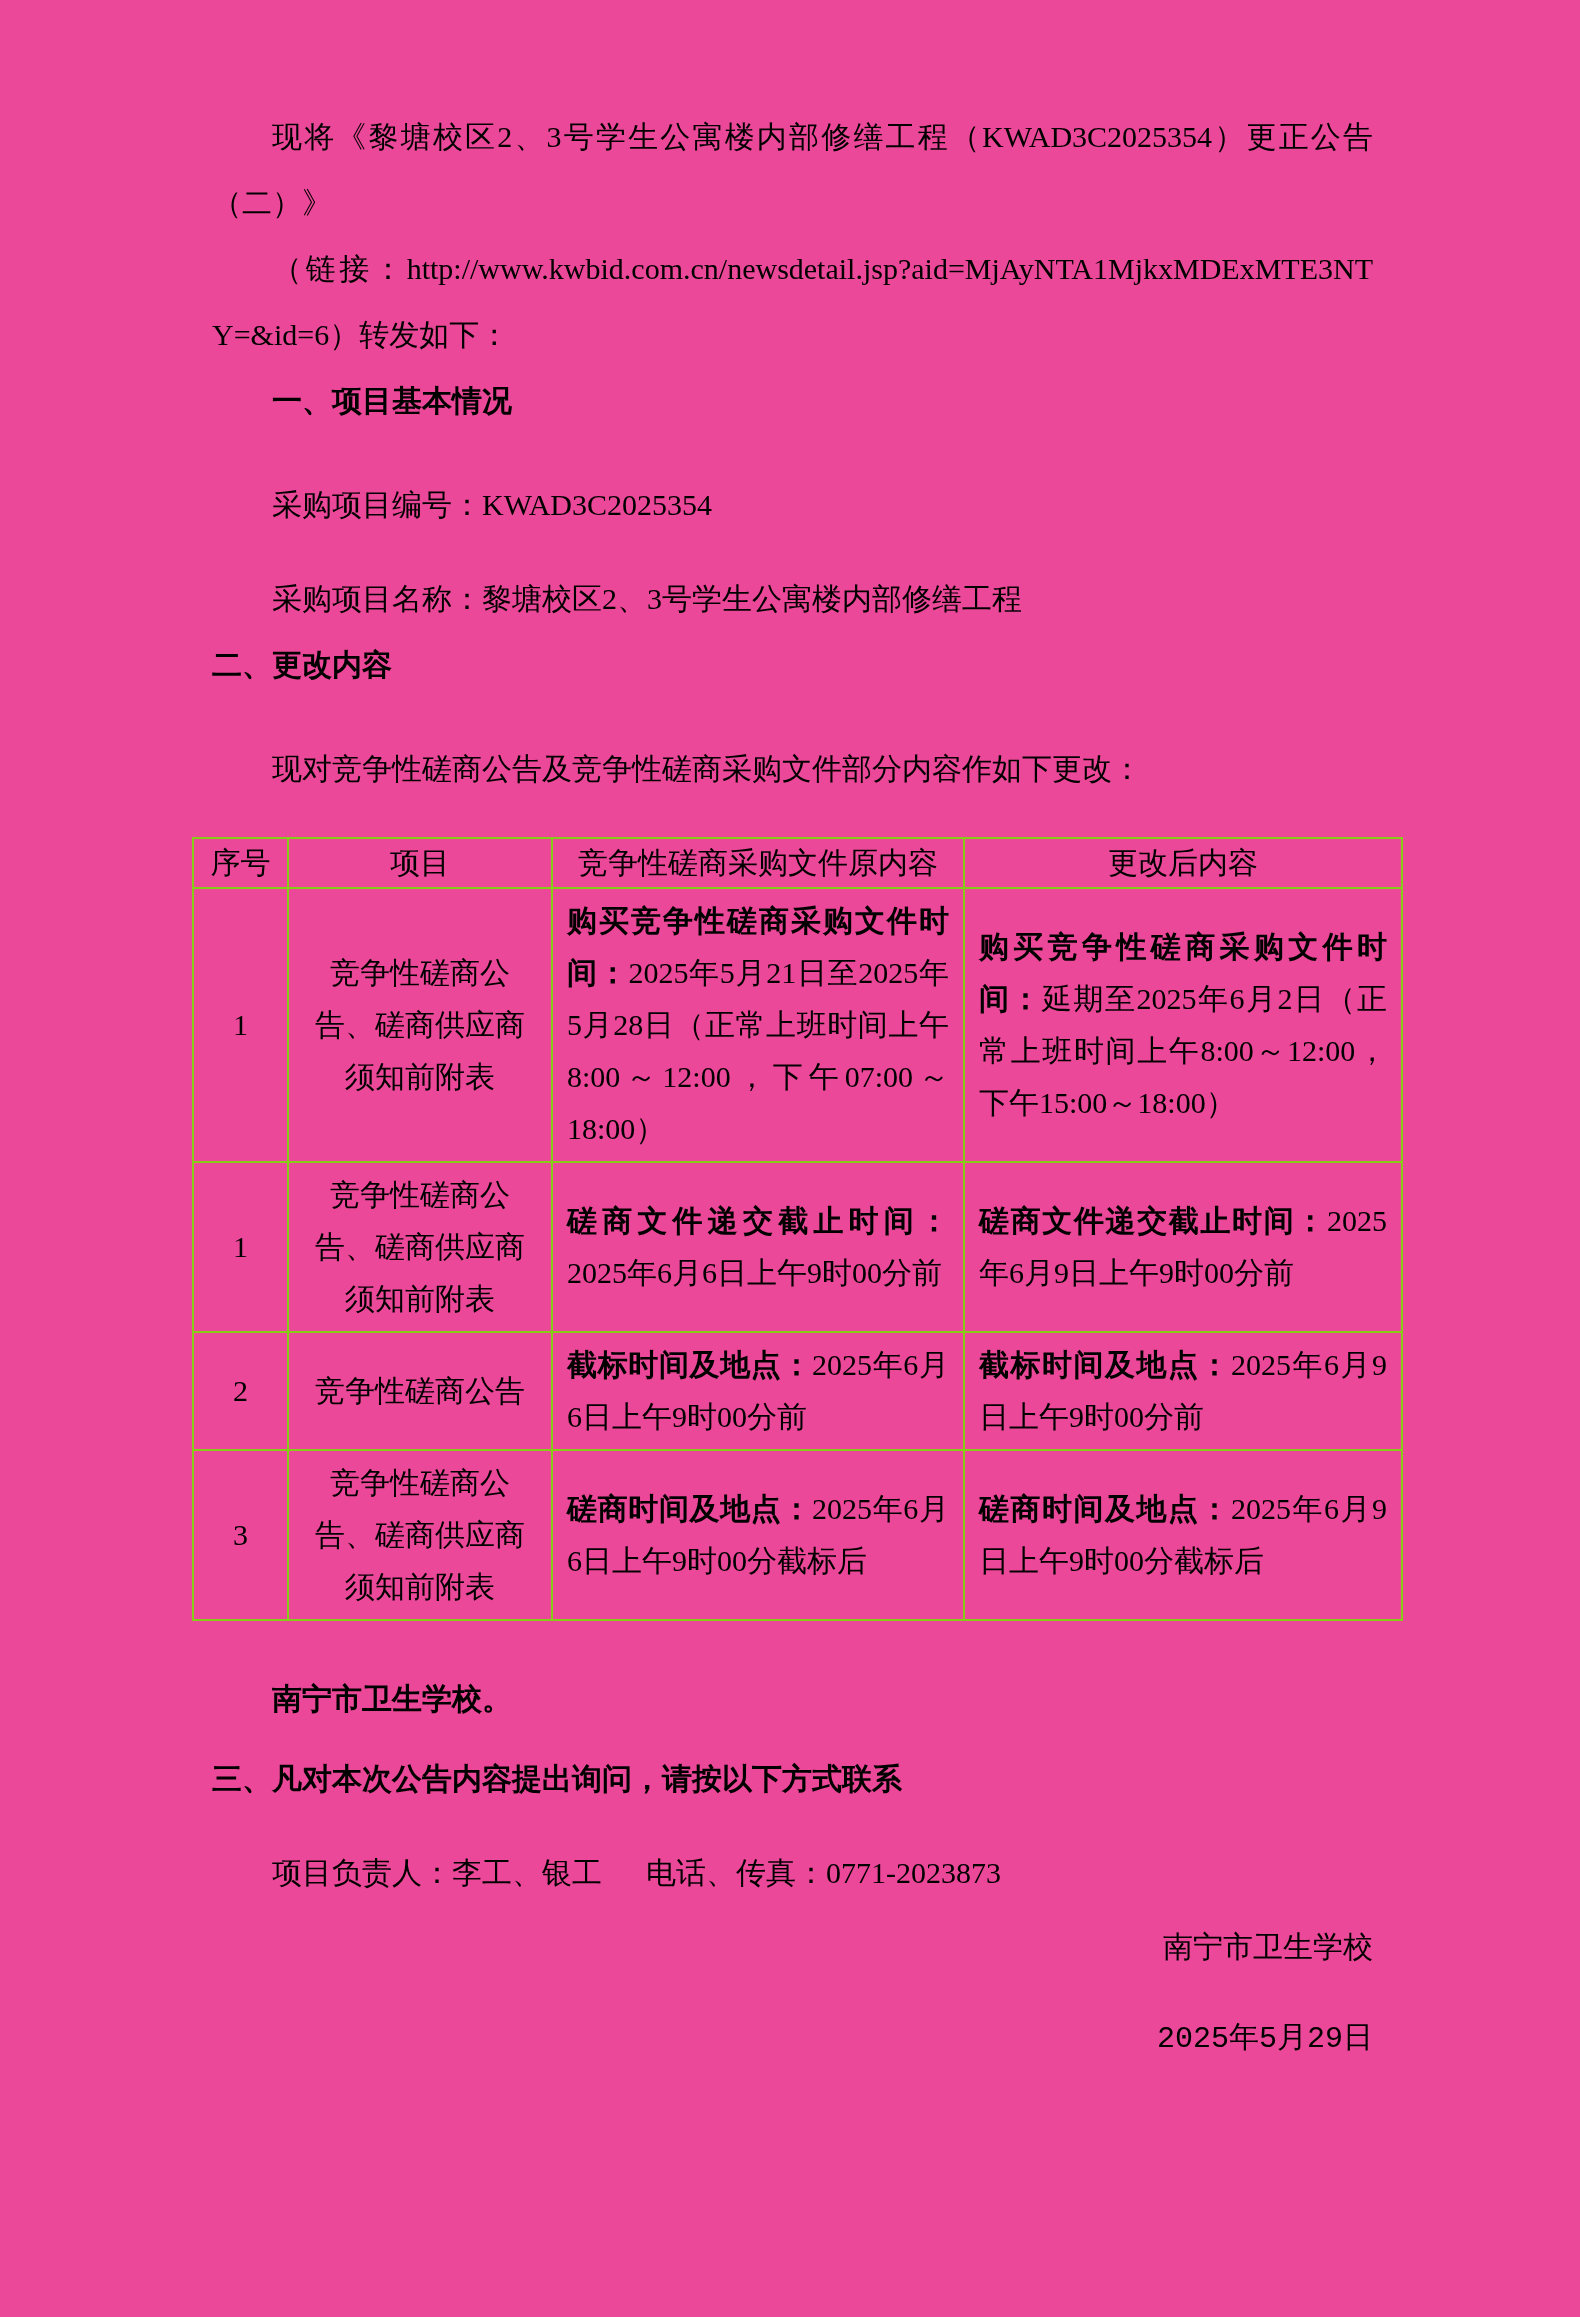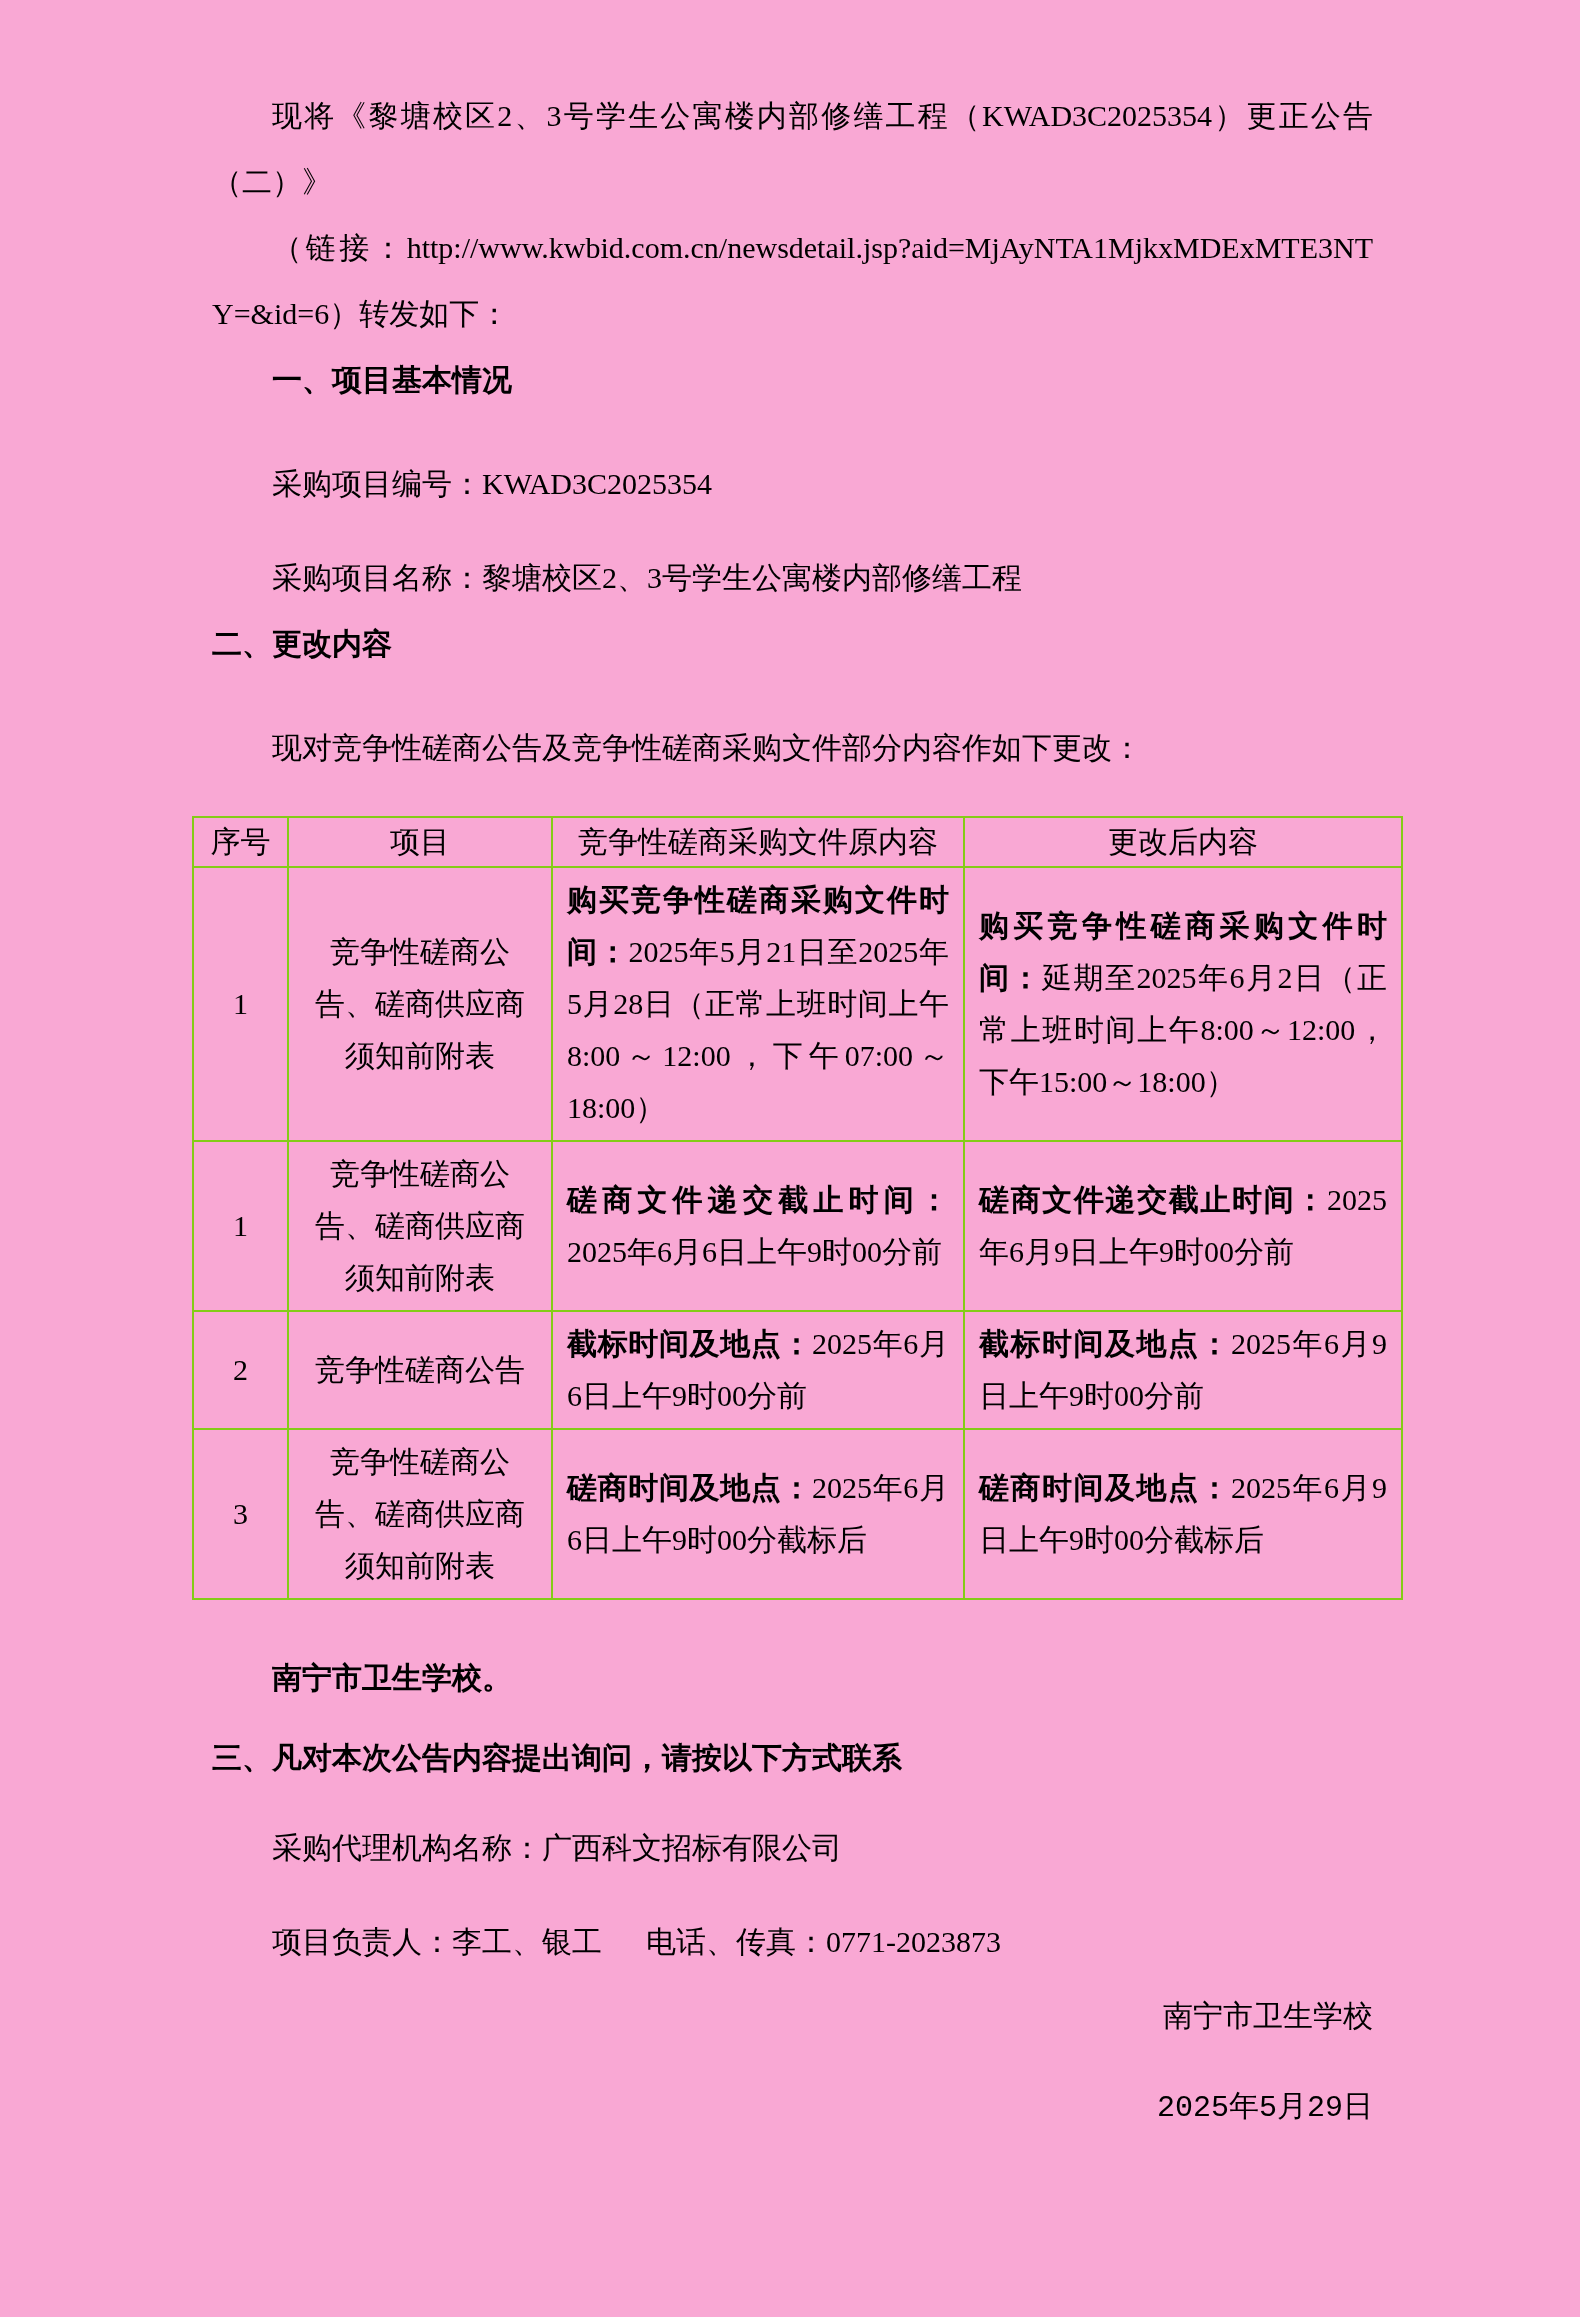"现将《黎塘校区2、3号学生公寓楼内部修缮工程（KWAD3C2025354）更正公" .page { background: #f9a8d4 -> #ec4899; padding: 83px 207px 0 212px -> 104px 207px 0 212px }
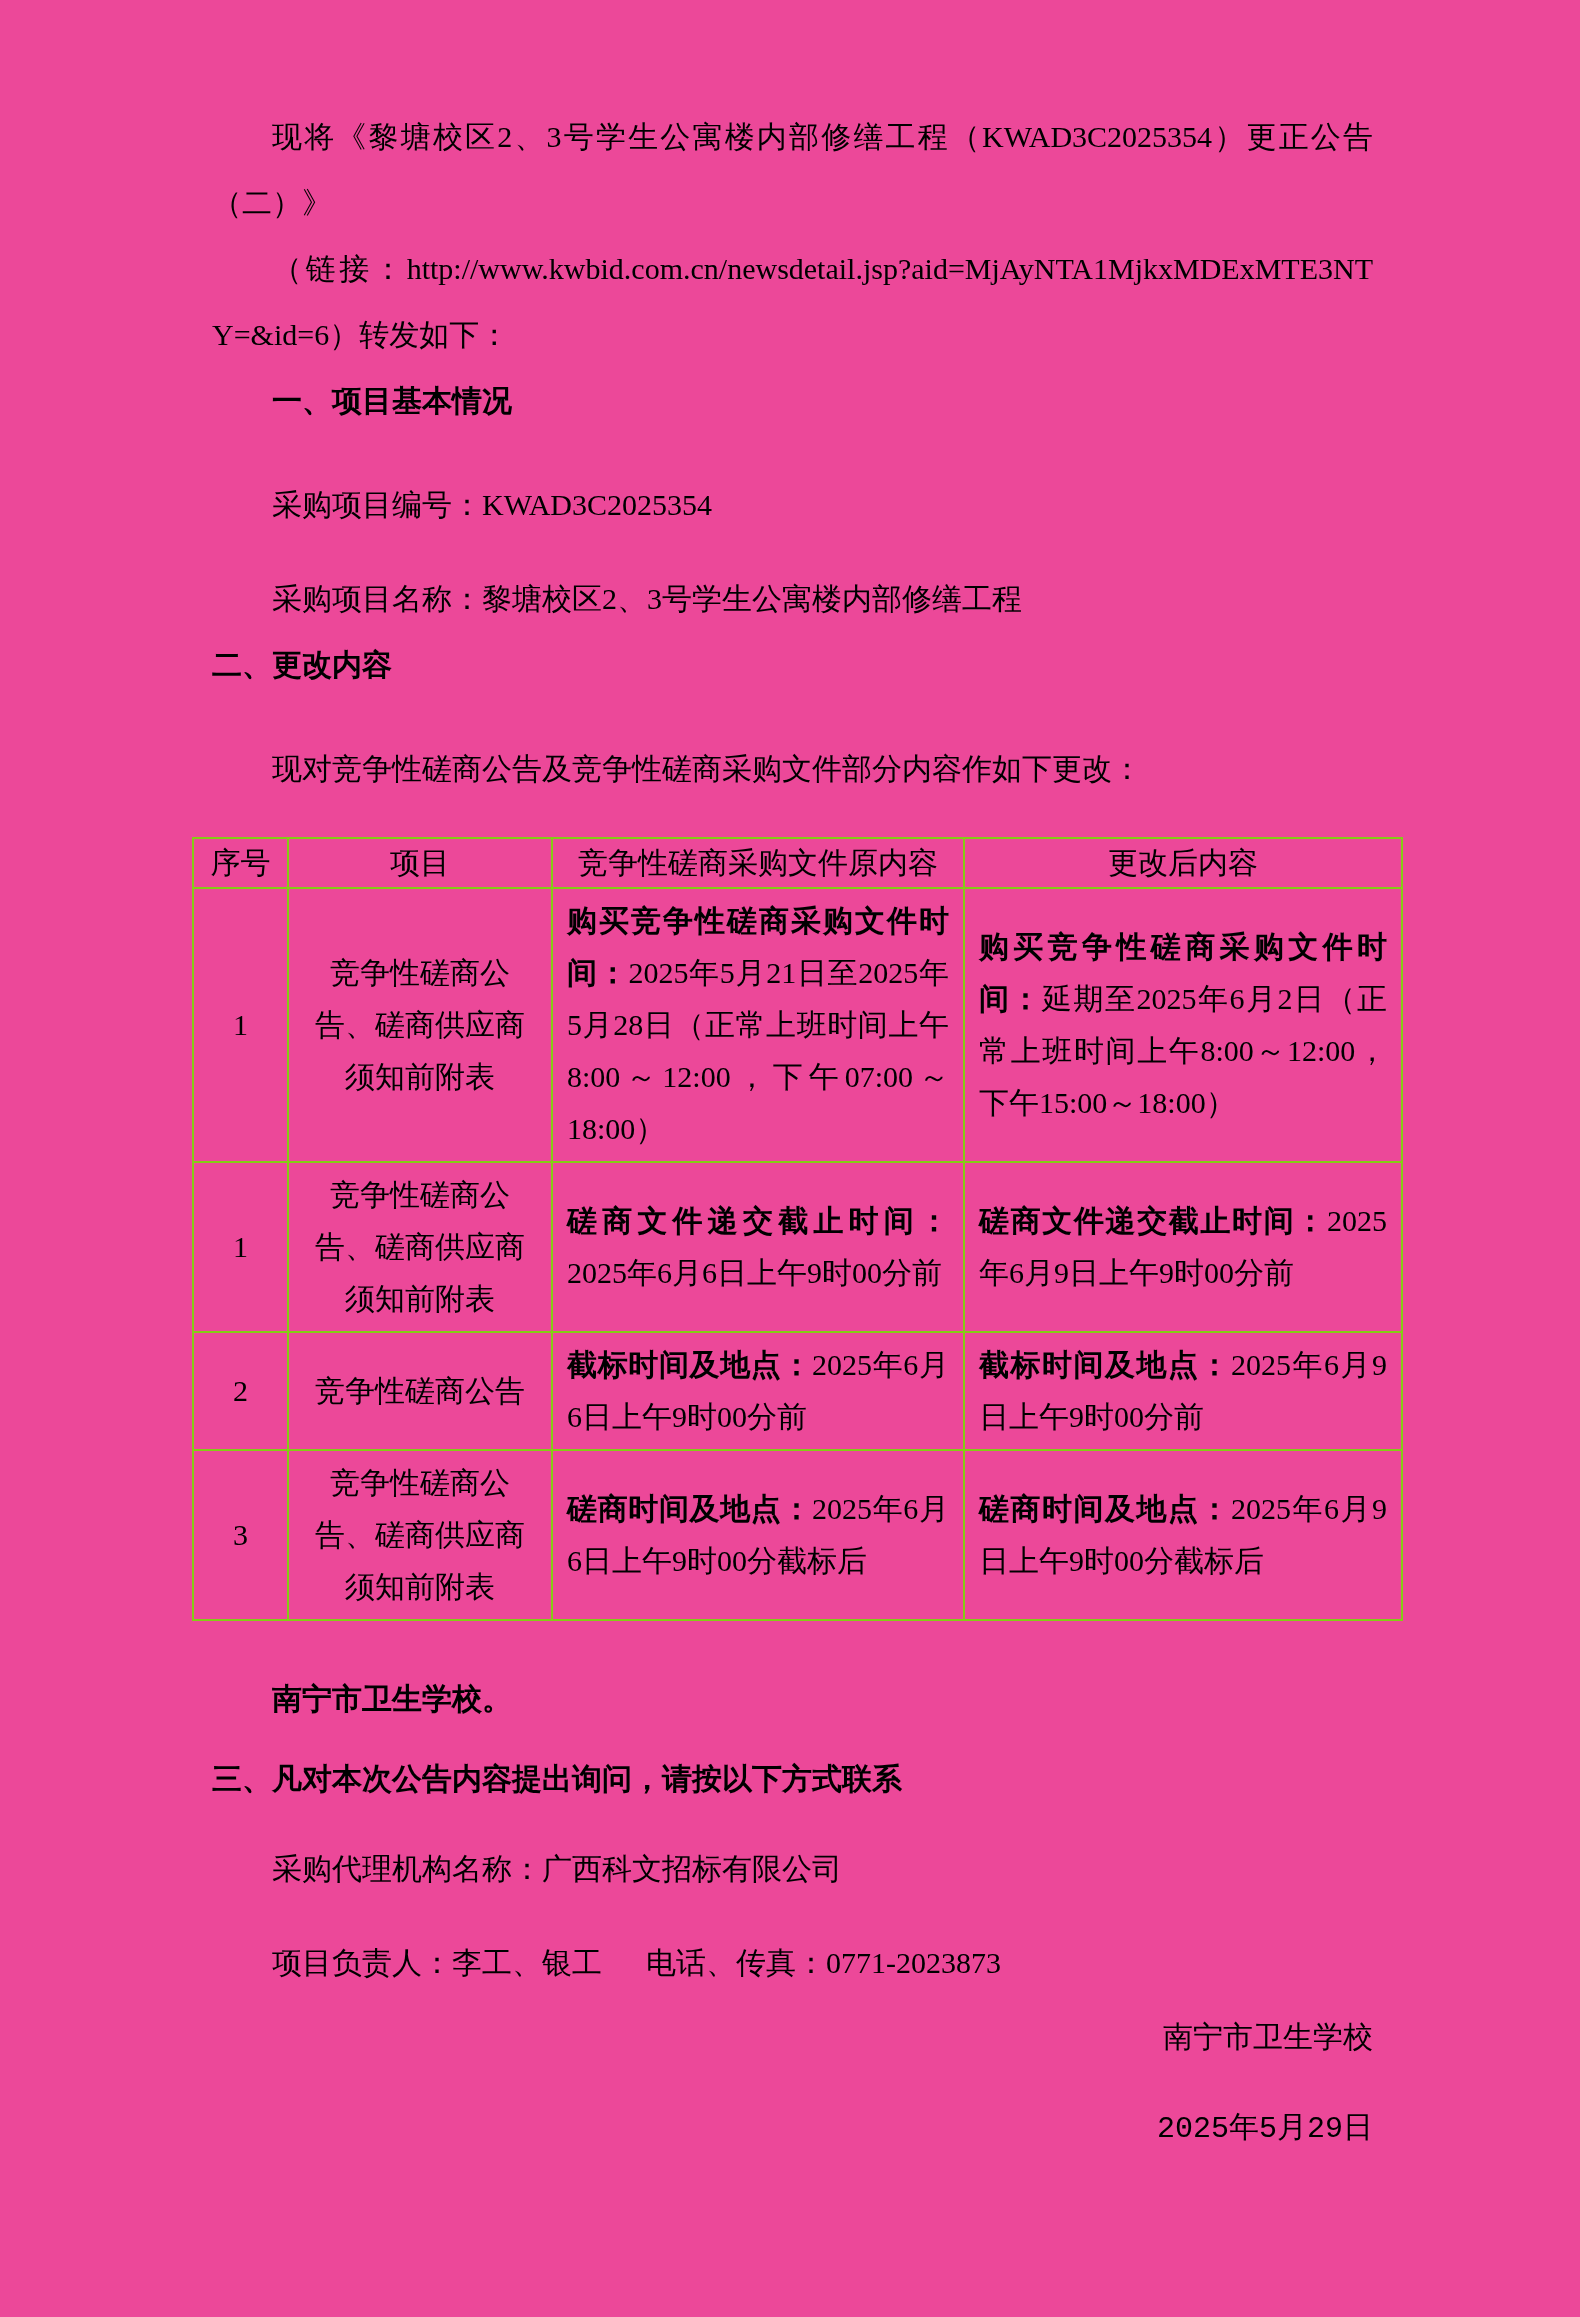"采购代理机构名称：广西科文招标有限公司" p.indent { html: <p>采购代理机构名称：广西科文招标有限公司</p> -> none }
